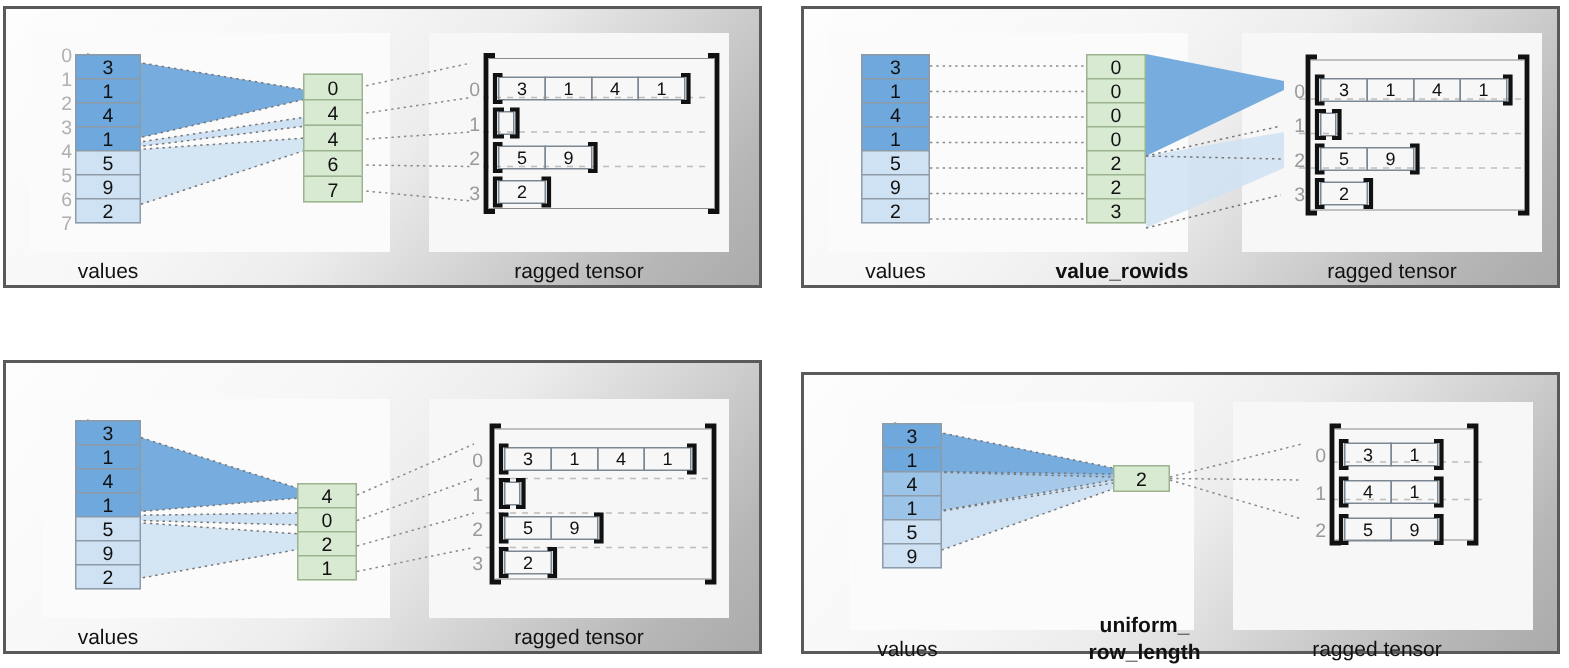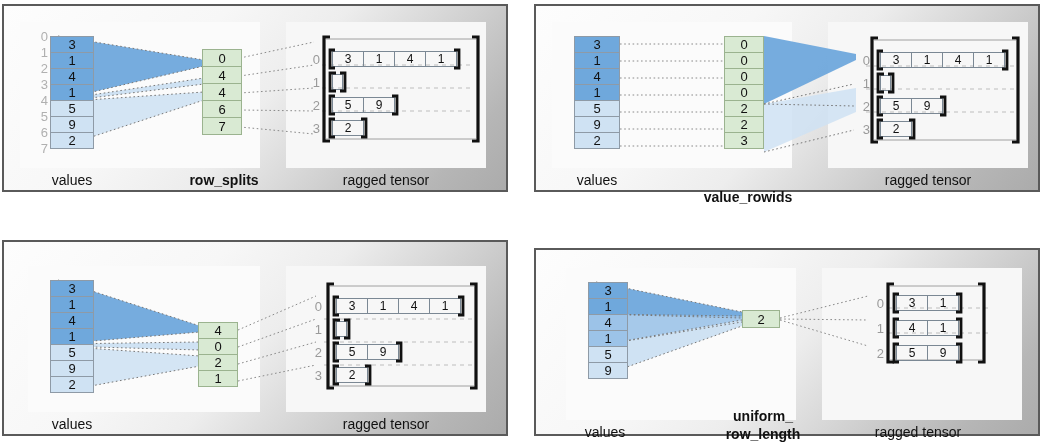"row_splits" div.cap { html: <div>row_splits</div> -> none }
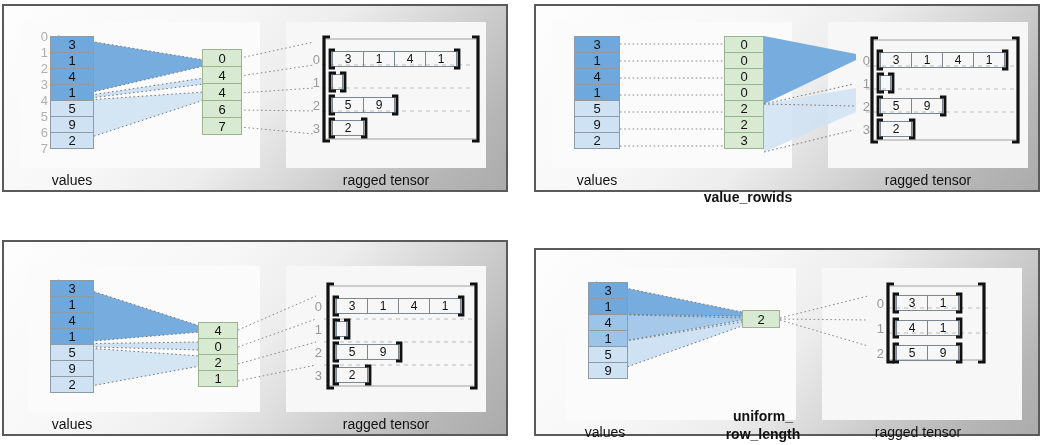"value_rowids" div.cap { top: 183px -> 166px }
